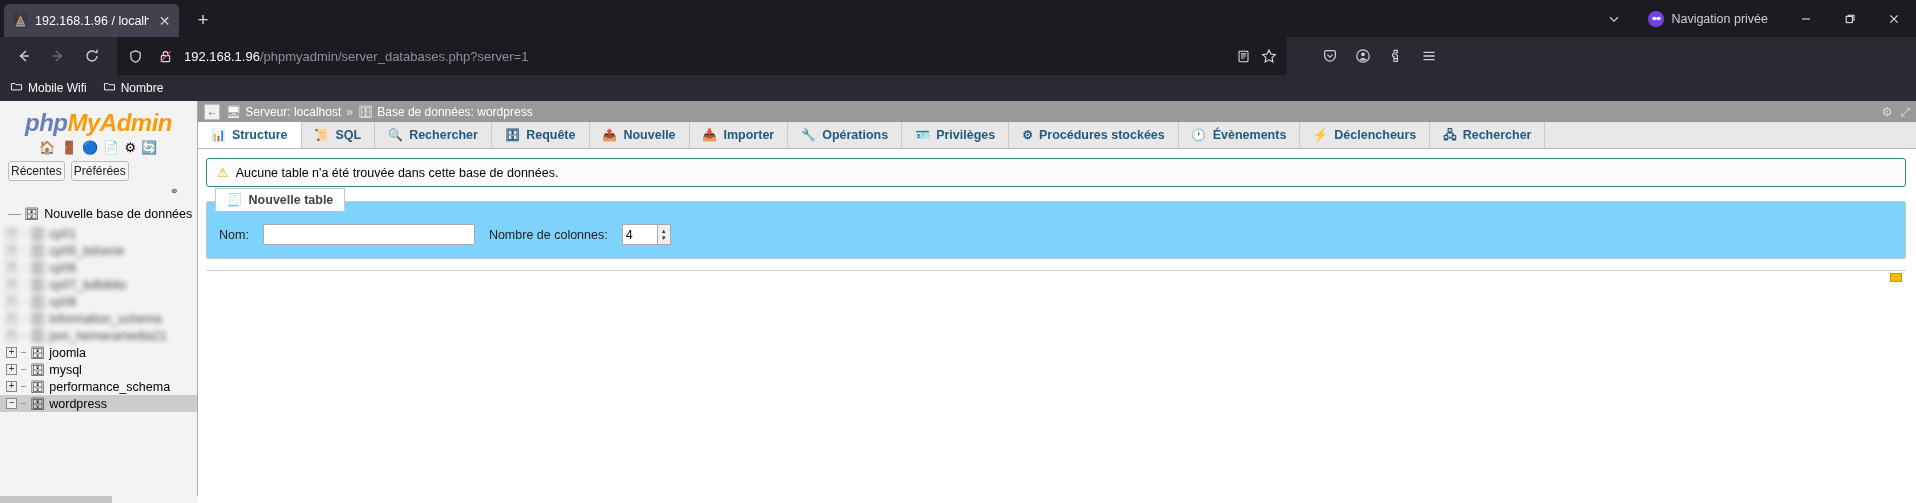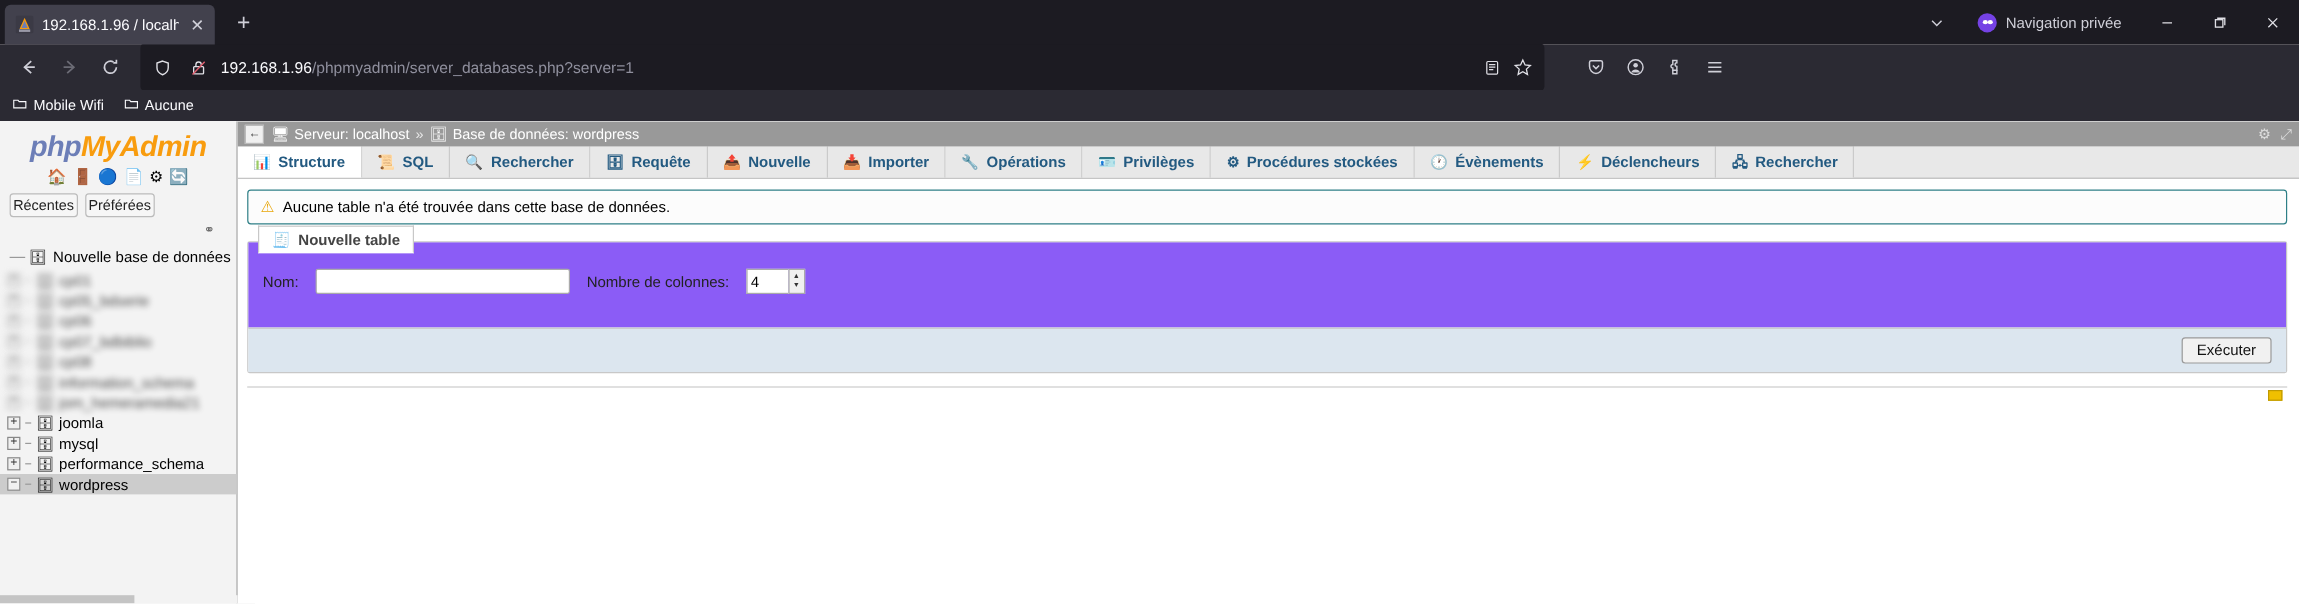"Aucune" span { text: Aucune -> Nombre }
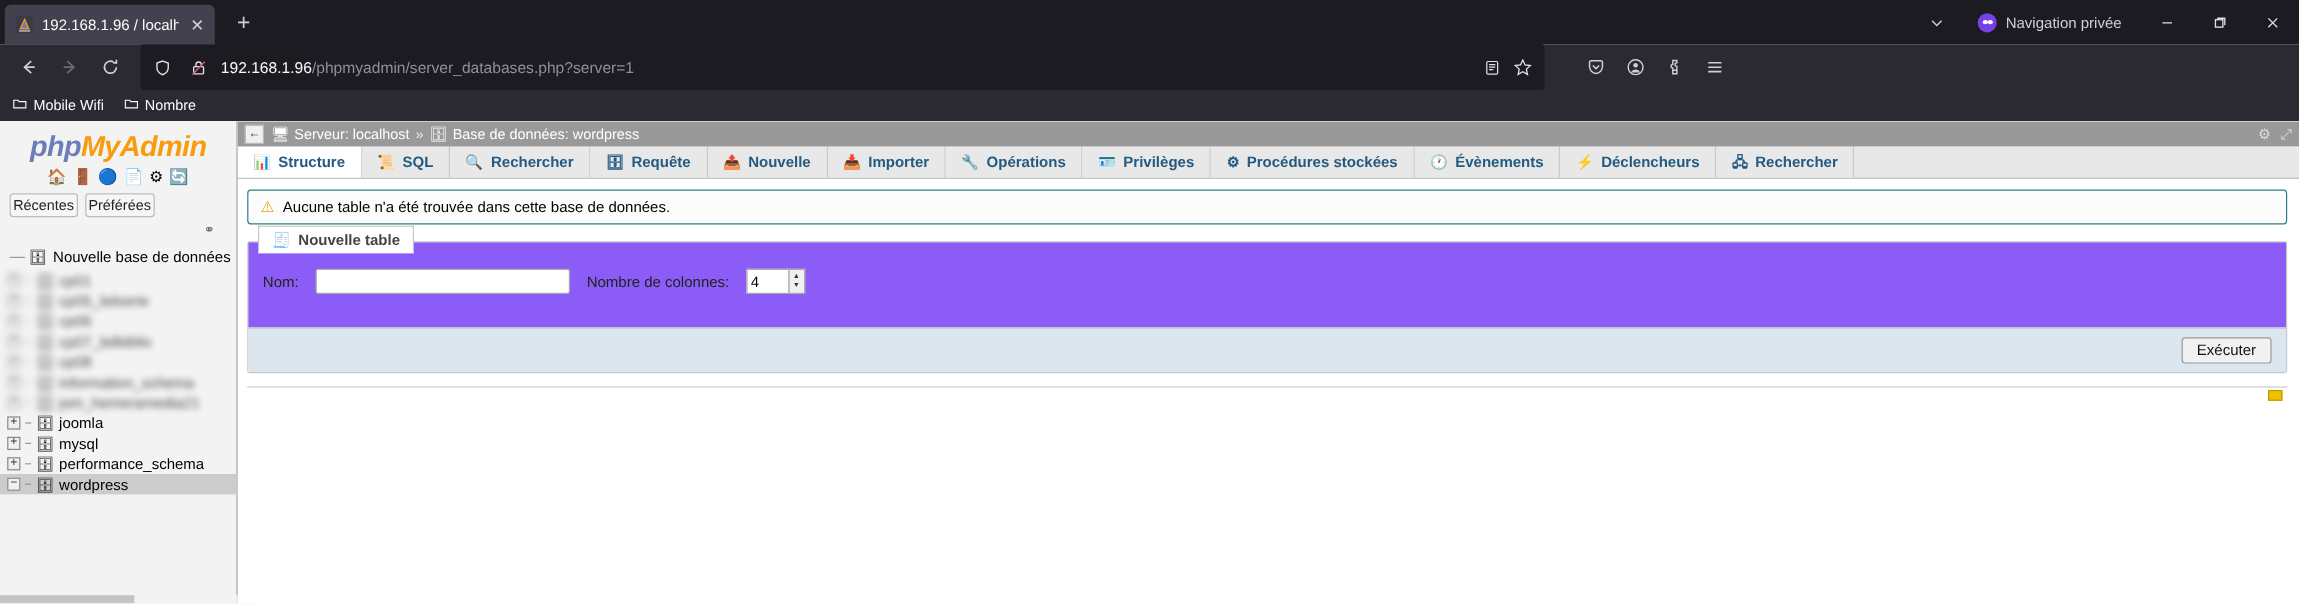"Nom:" .fs-body { background: #8b5cf6 -> #7dd3fc; padding: 22px 12px 28px -> 22px 12px 13px }
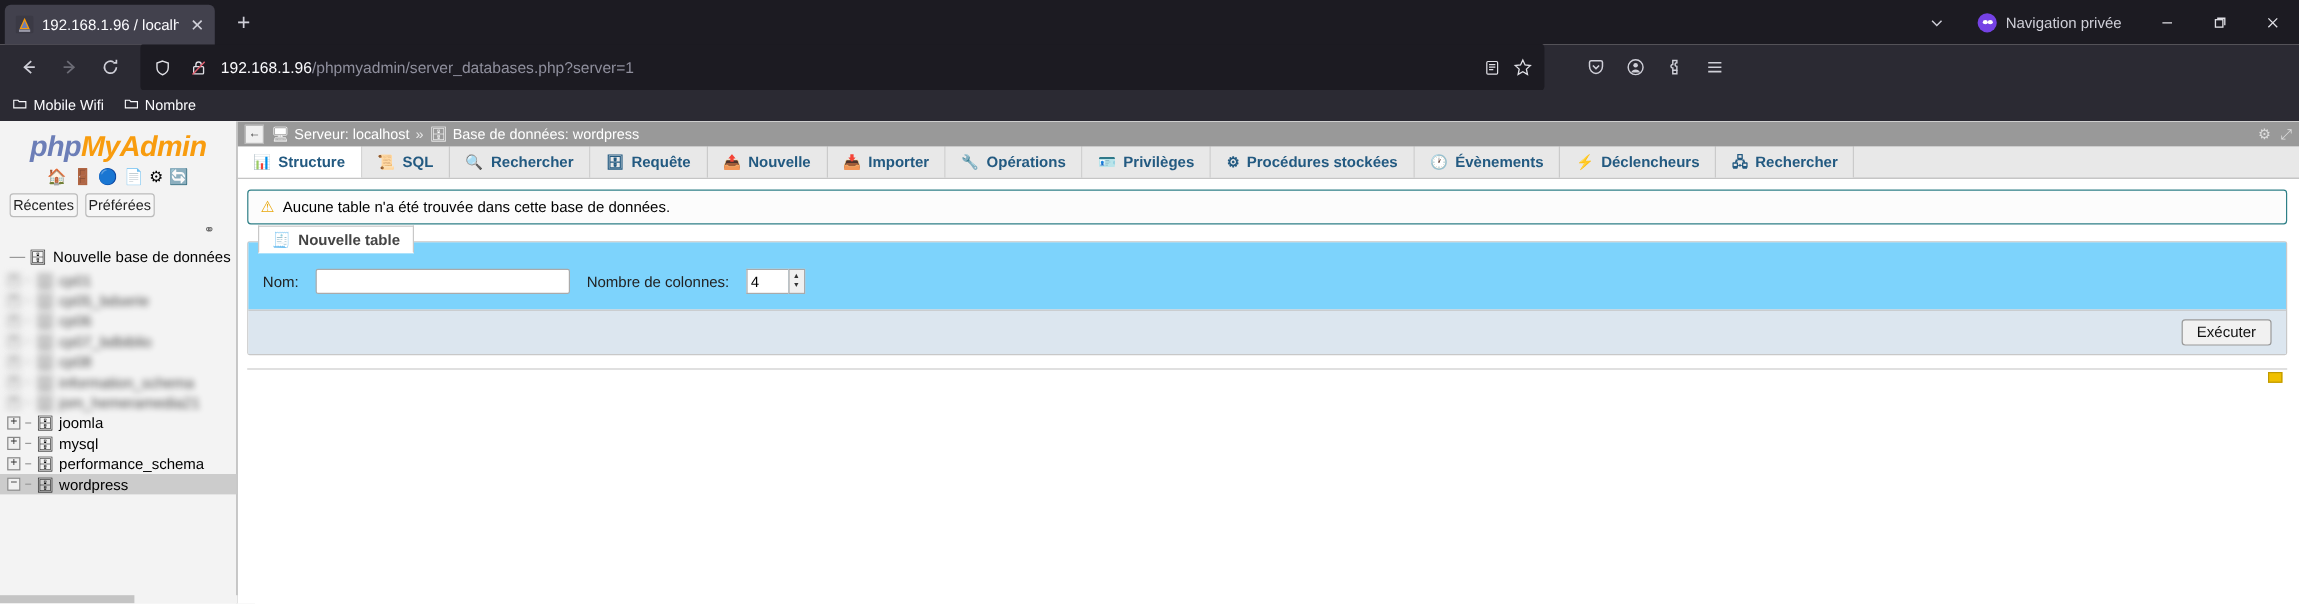"Exécuter" div.fs-footer { html: <div> <button>Exécuter</button> </div> -> none }
